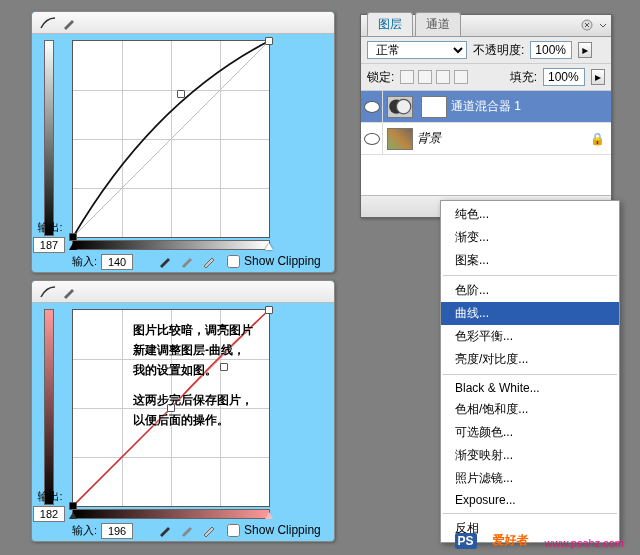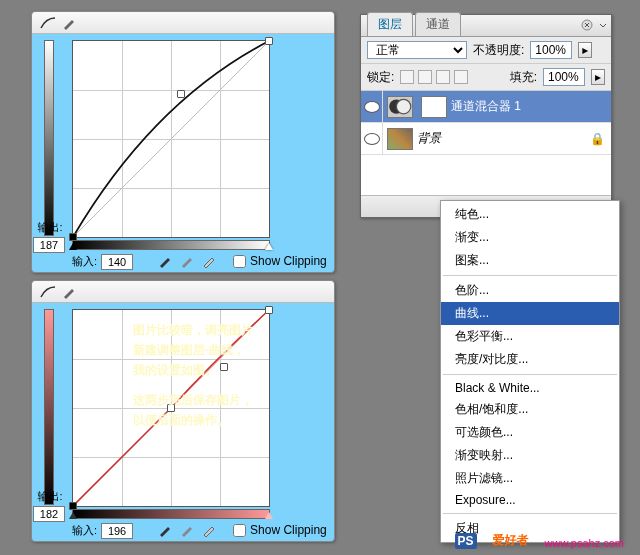"Show Clipping" .clip-row { margin-left: 12px -> 6px }
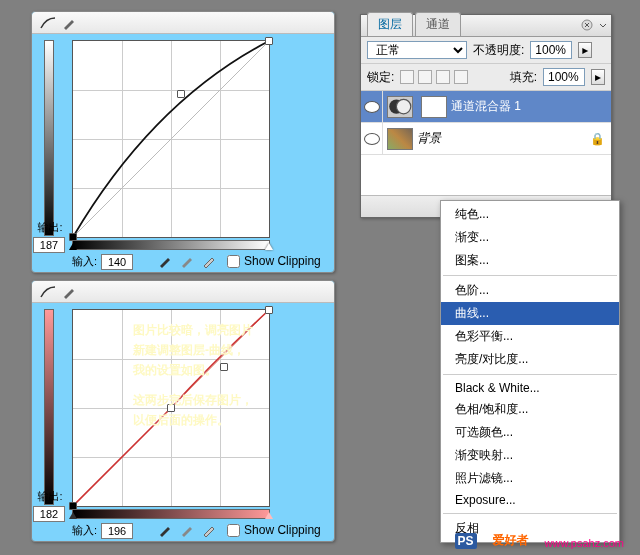"图片比较暗，调亮图片" .ann { color: #fef9c3 -> #000000 }
